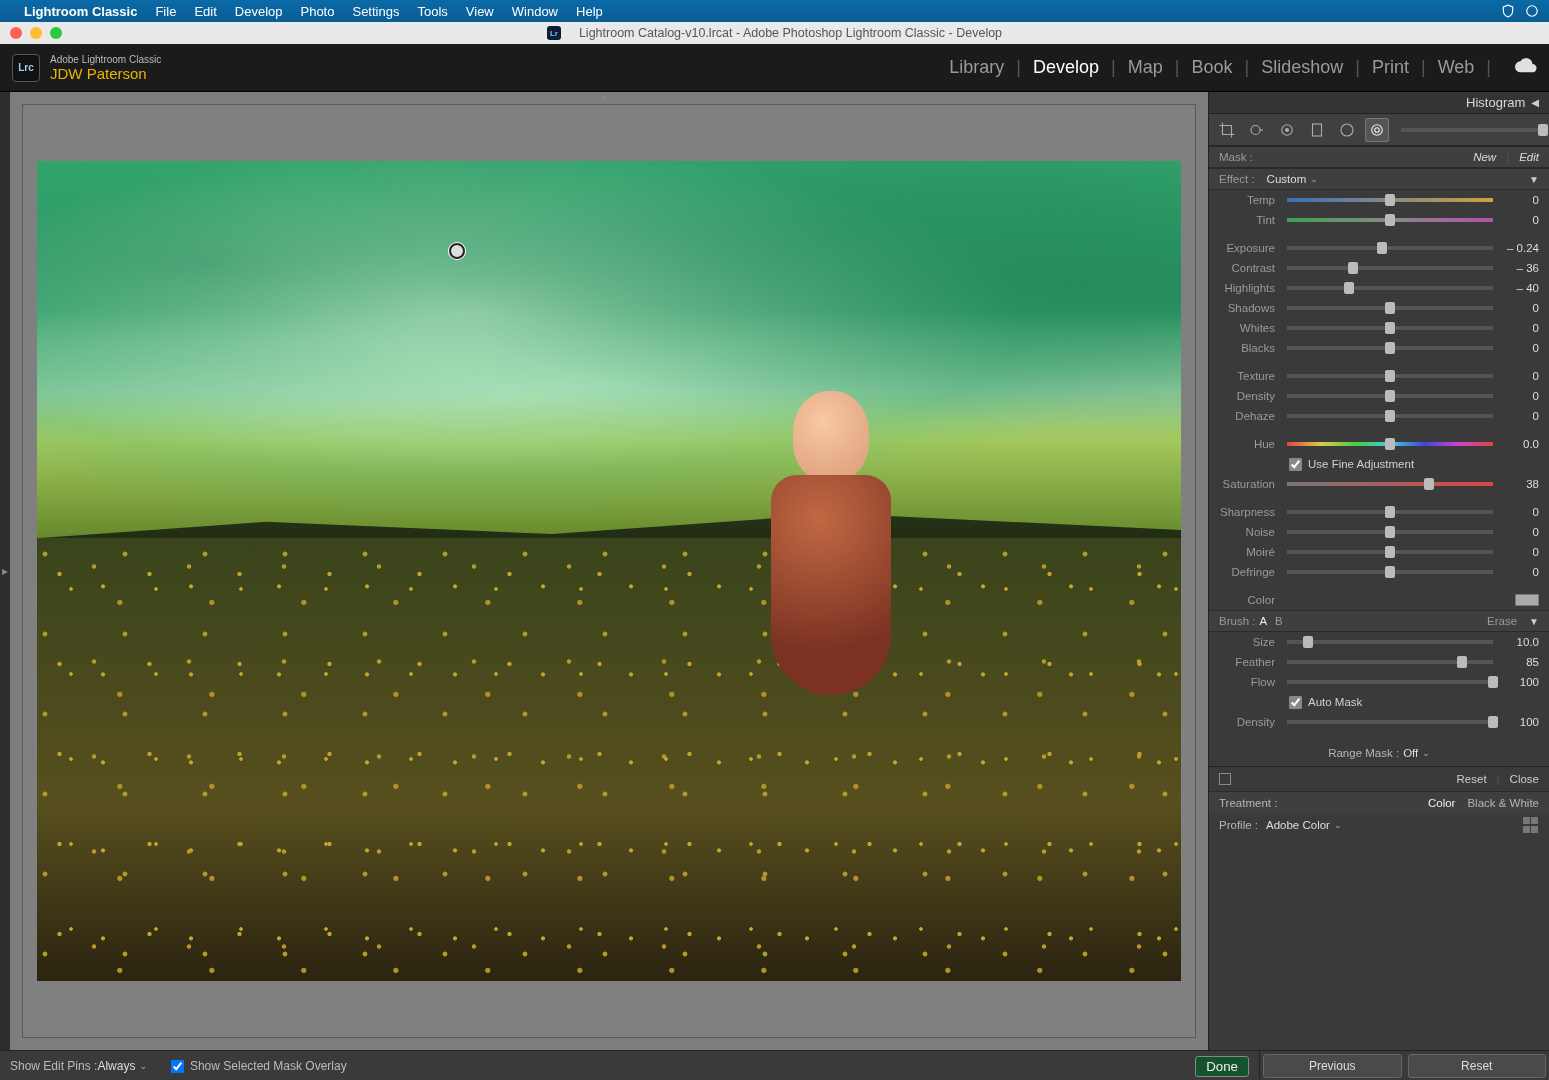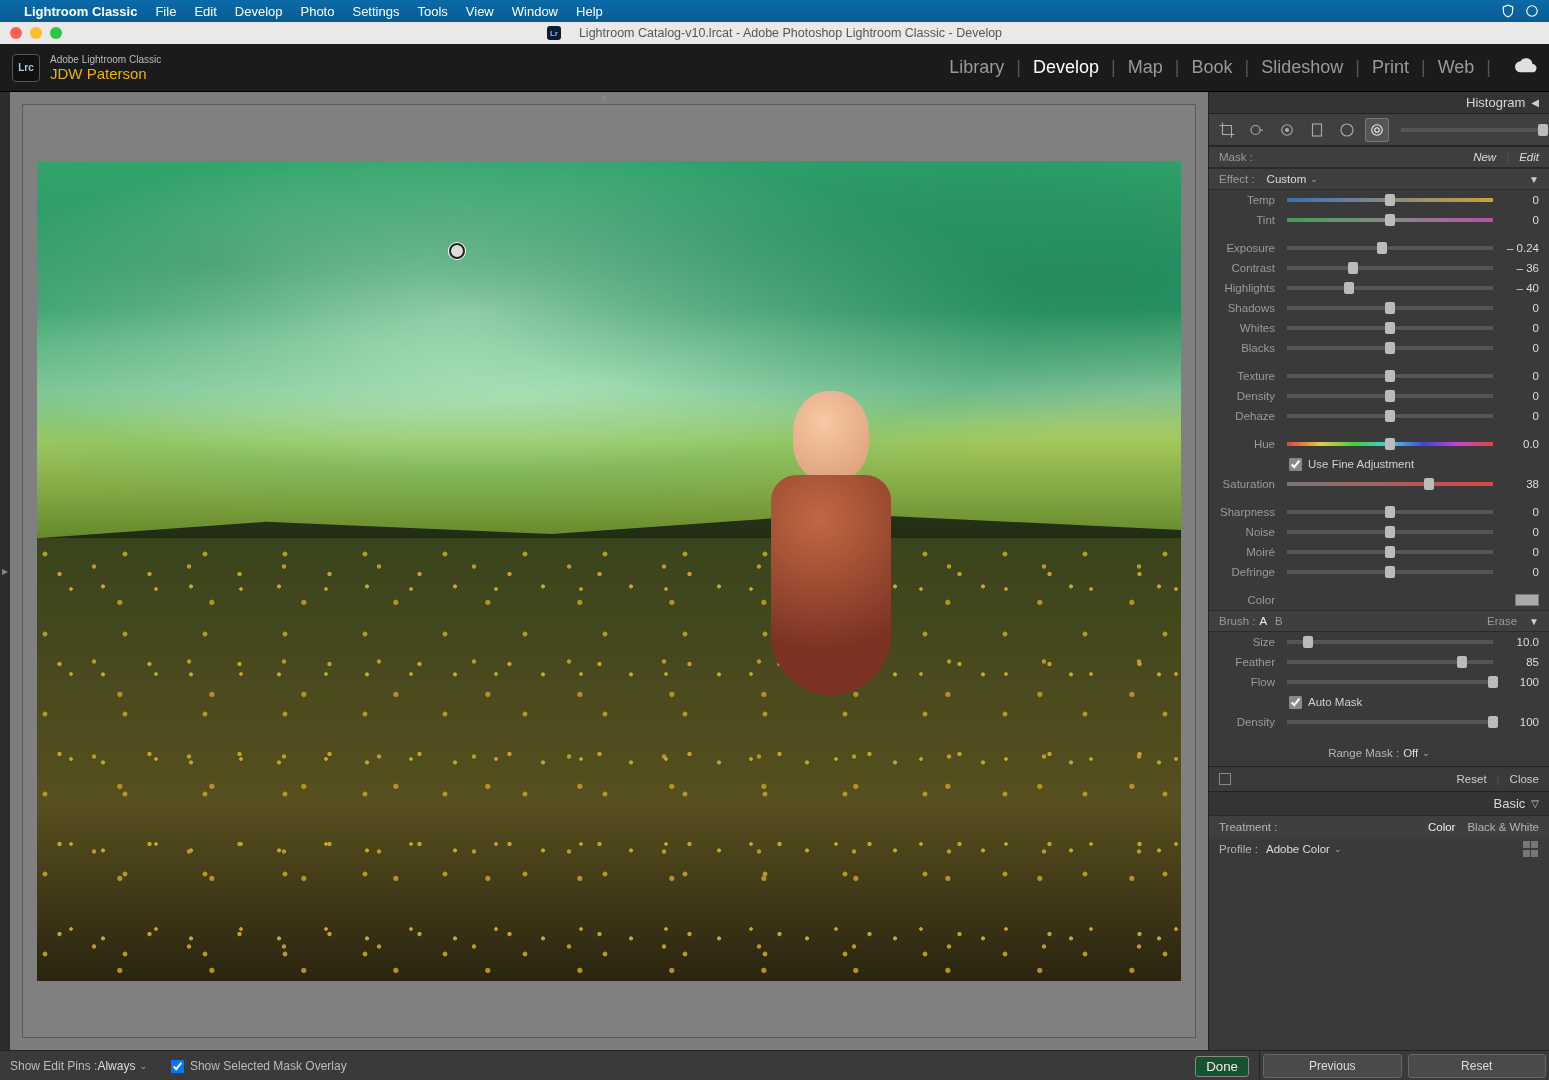"Basic" div.basic-head { html: <div> <span>Basic</span> <span>▽</span> </div> -> none }
